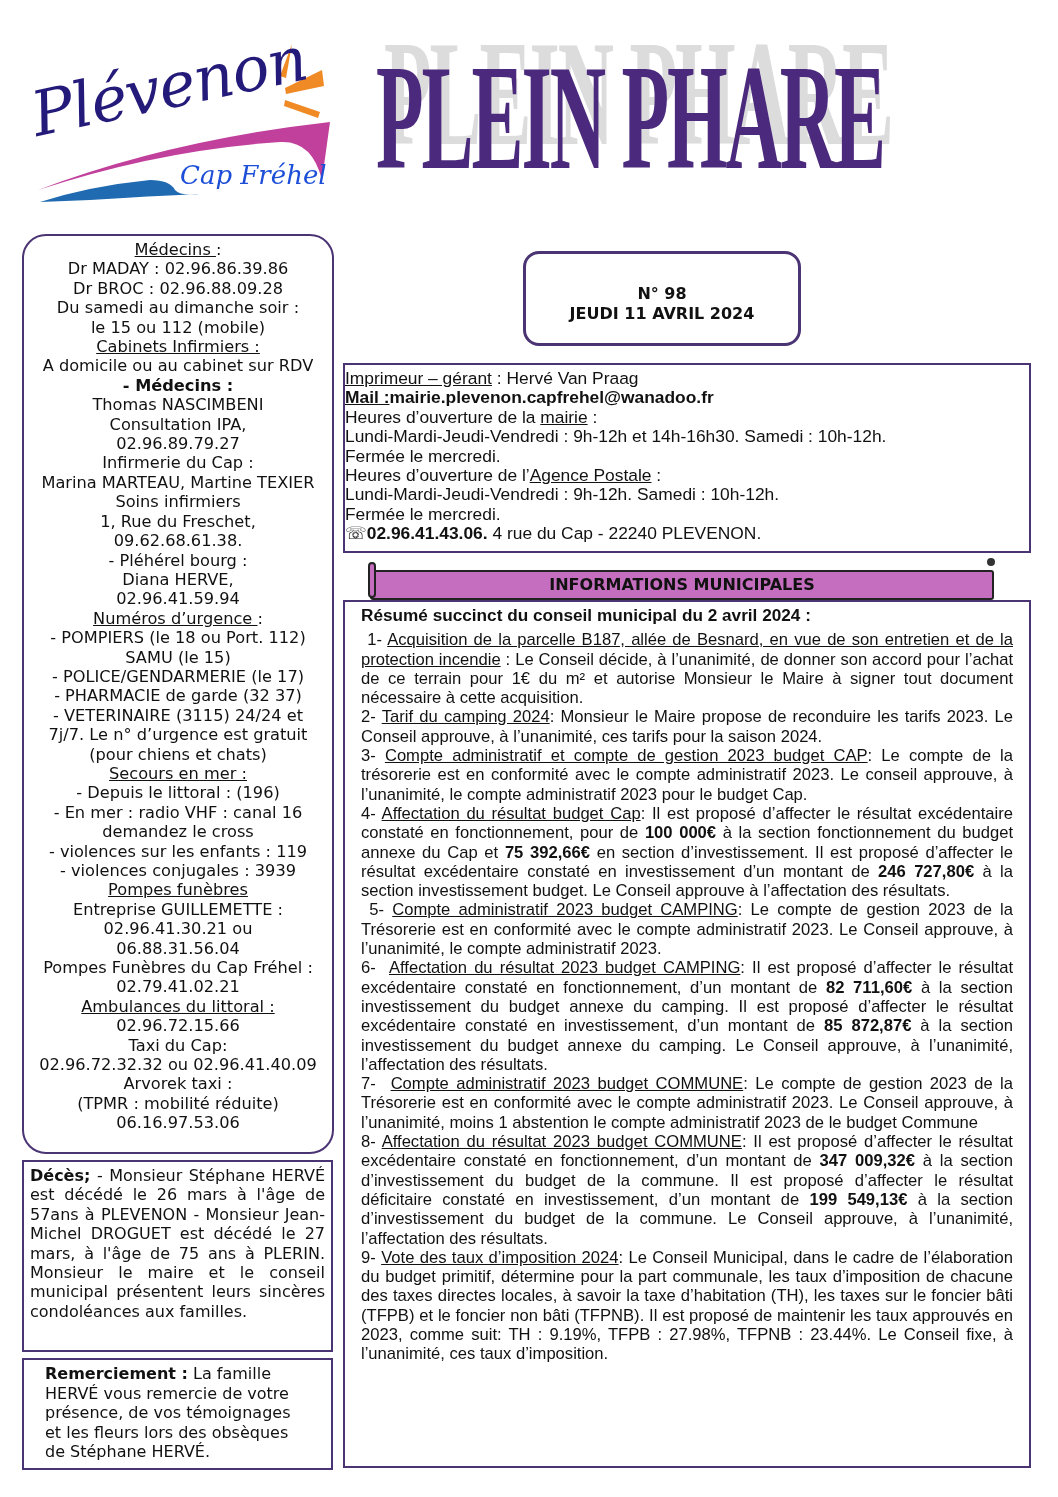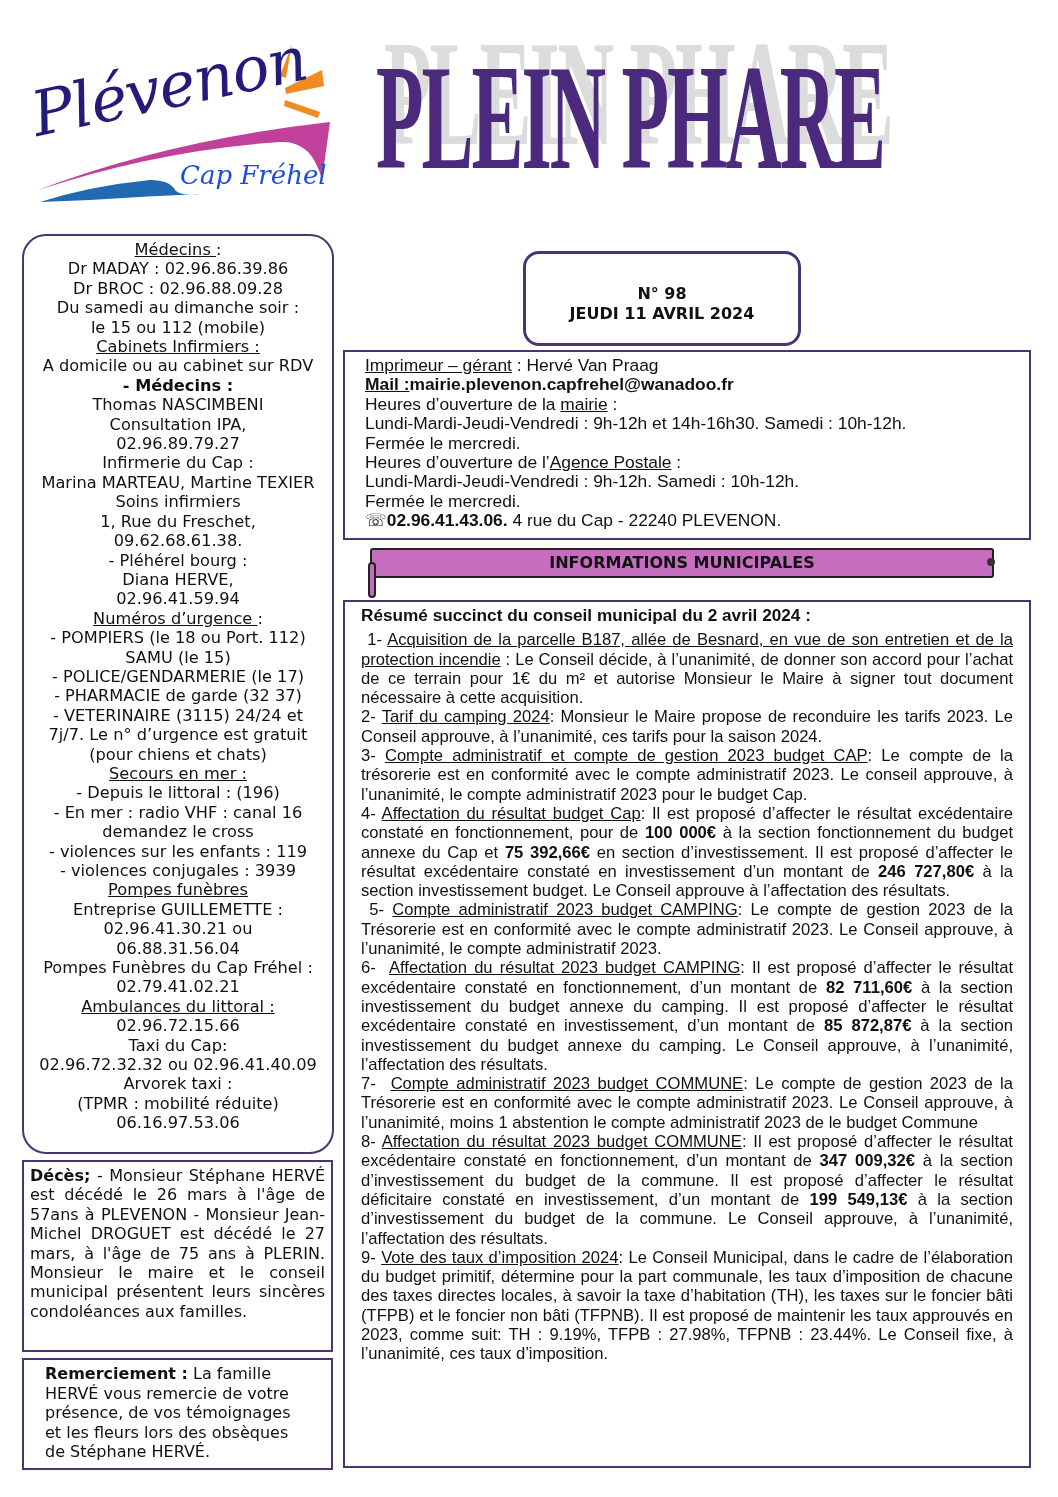"Imprimeur – gérant : Hervé" #info { padding: 4px 20px -> 4px 0; top: 350px -> 363px }
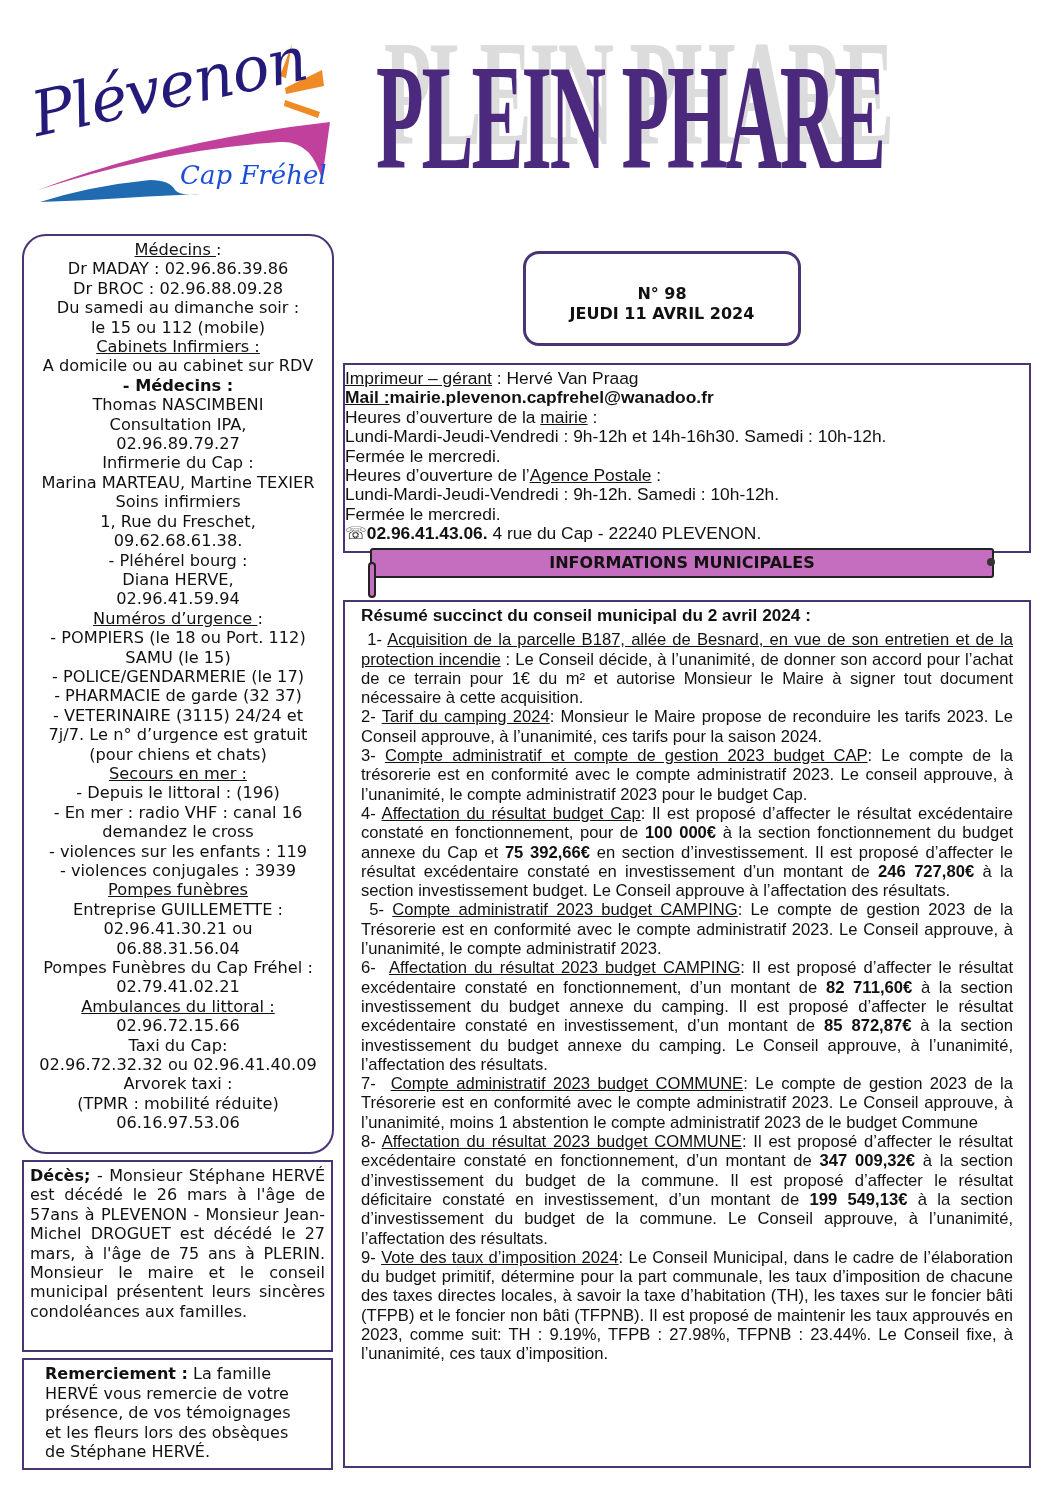"INFORMATIONS MUNICIPALES" #banner { top: 548px -> 570px }
